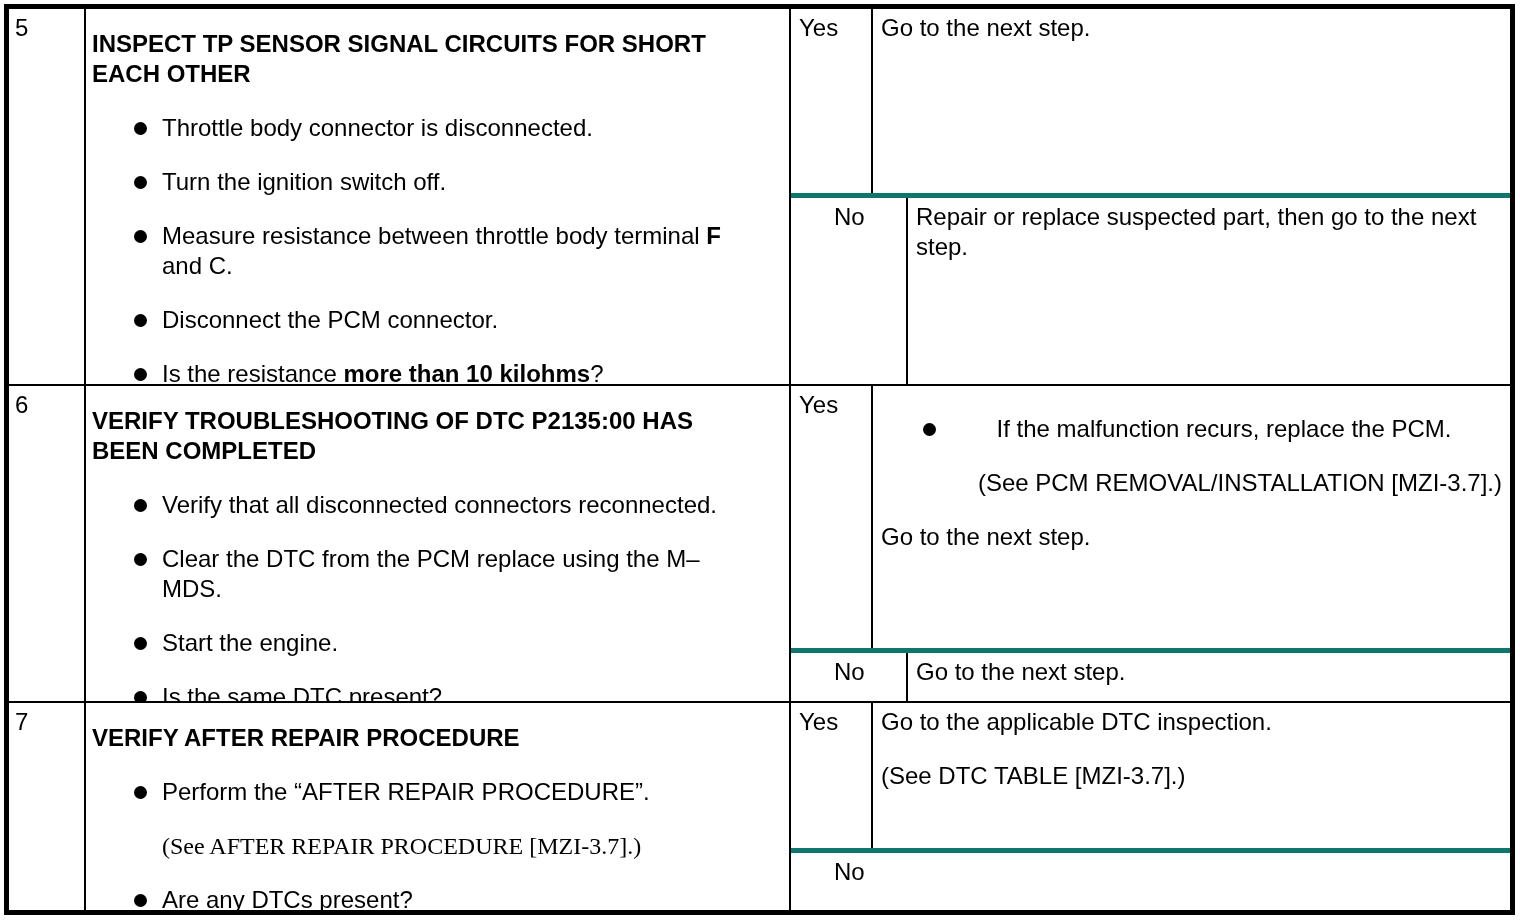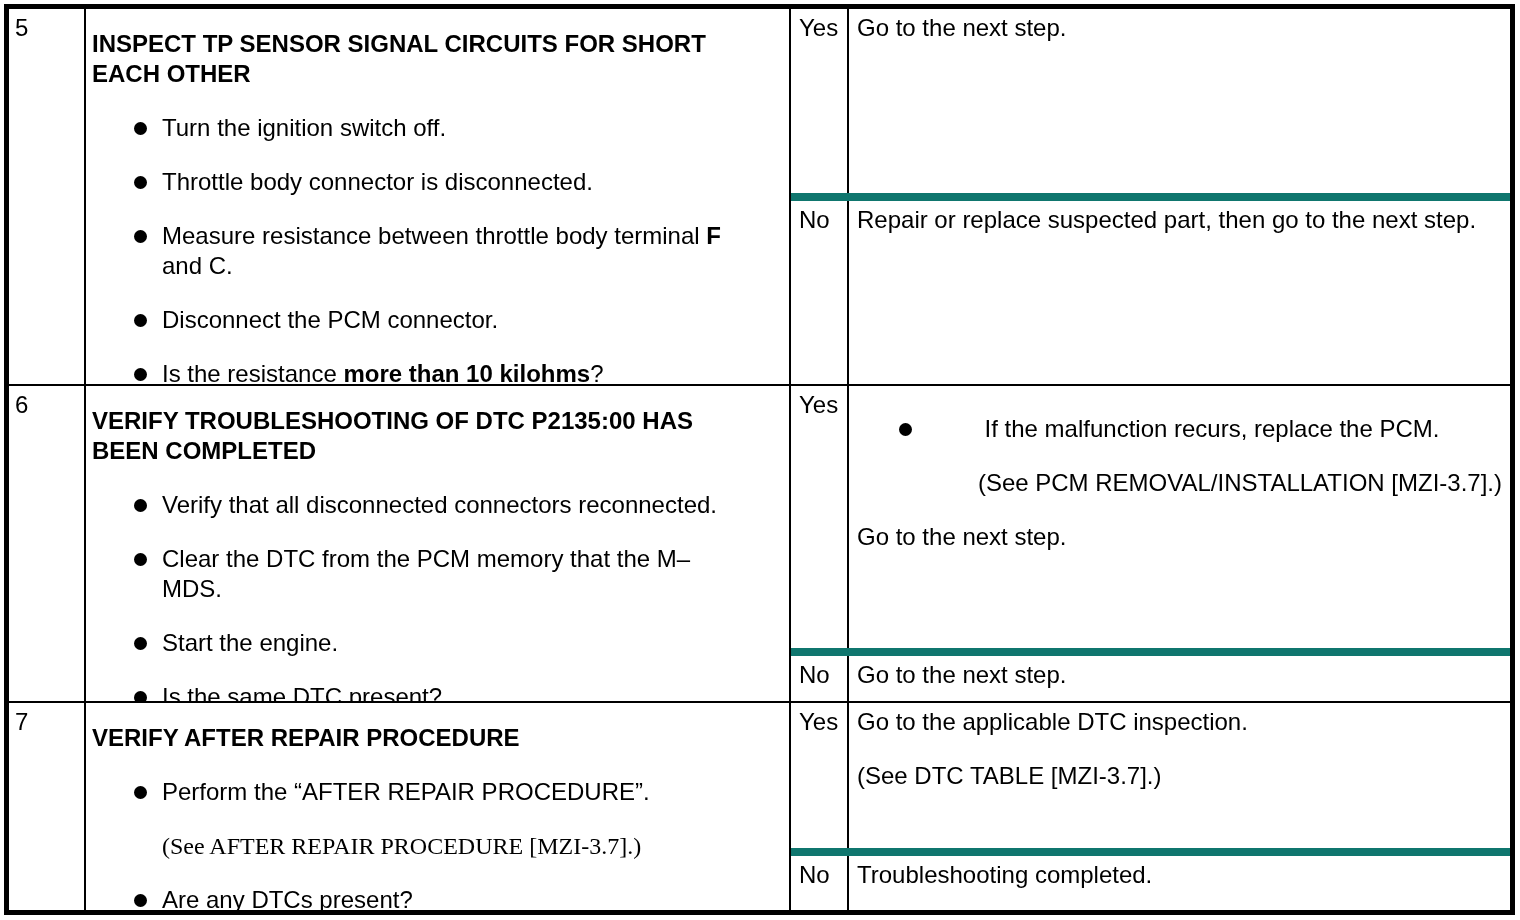"Yes" .subrow { gap: none -> 24px }
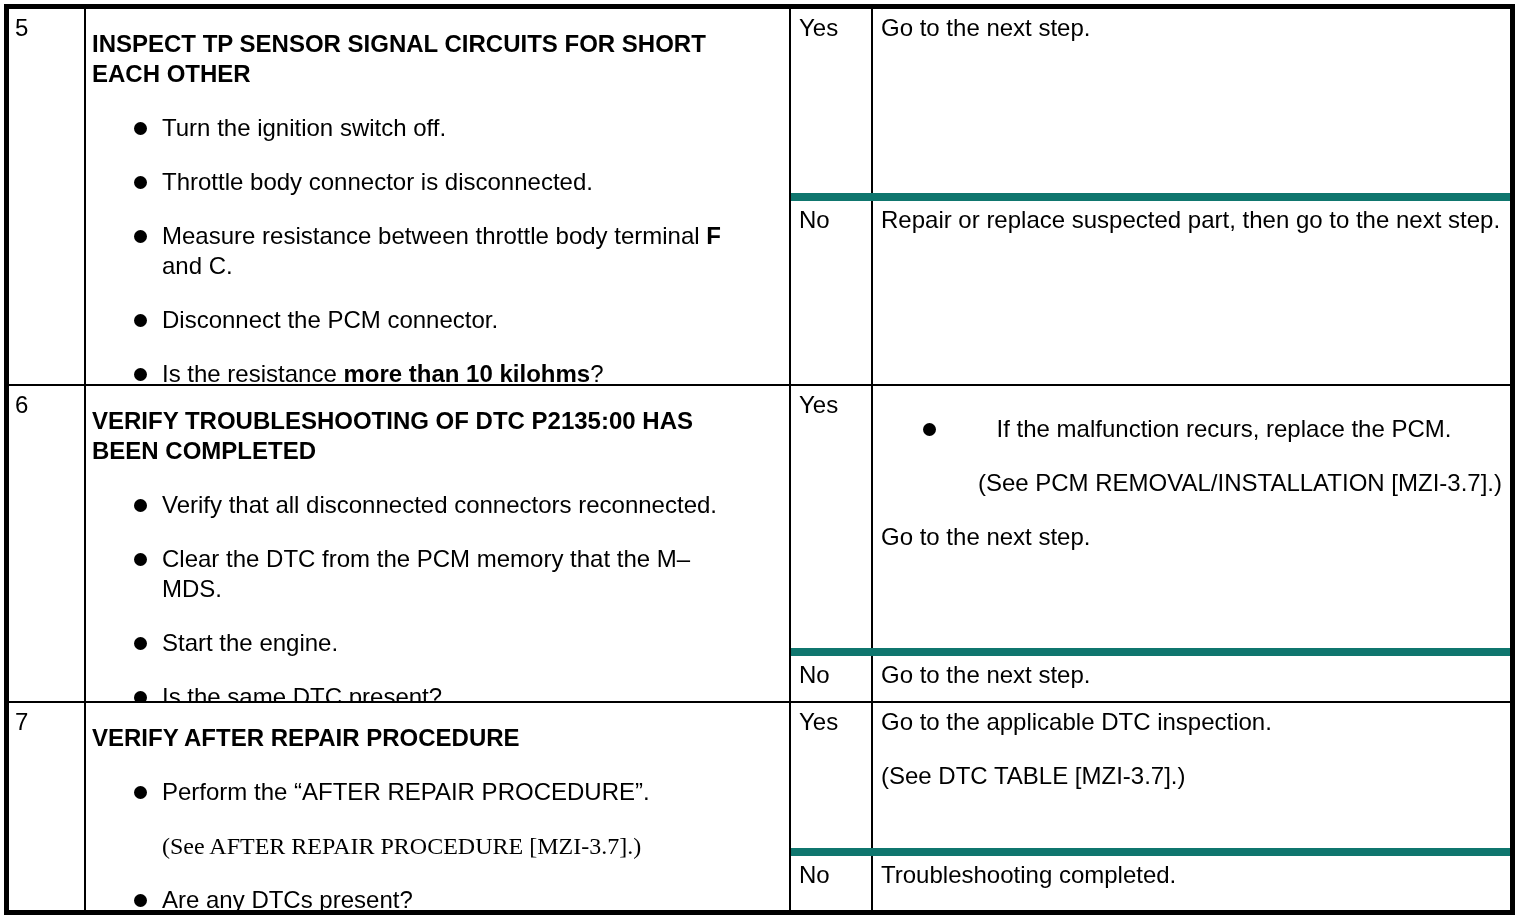"Turn the ignition switch off." div.li { order: before "Throttle body connector is disconnected." -> after "Throttle body connector is disconnected." }
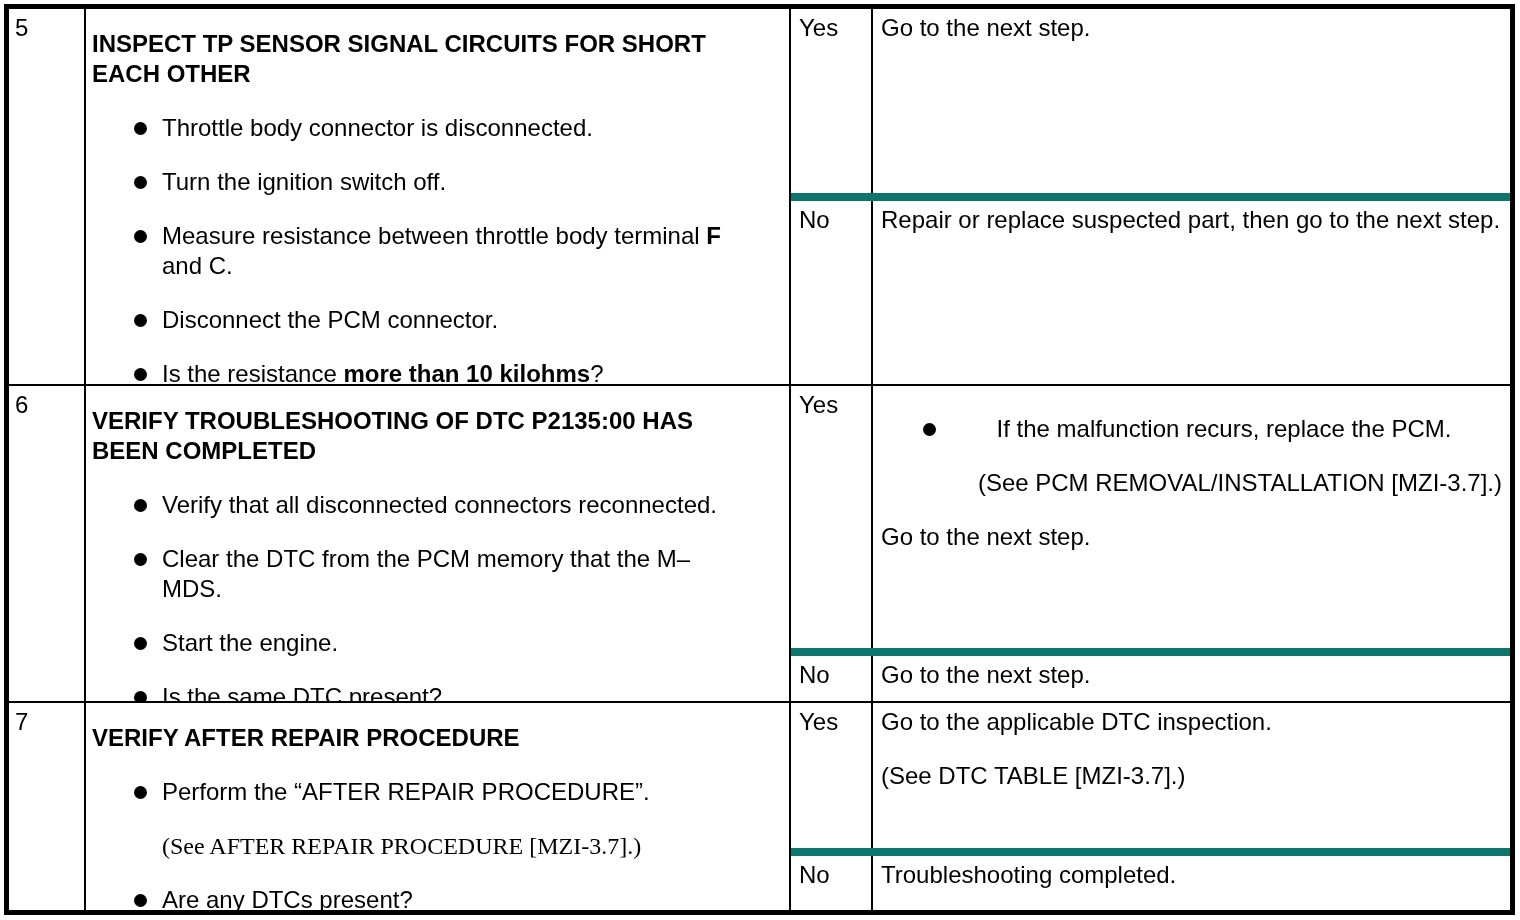"No" .subrow.no { border-top: 8px solid #0f766e -> 5px solid #0f766e; padding-left: none -> 35px }
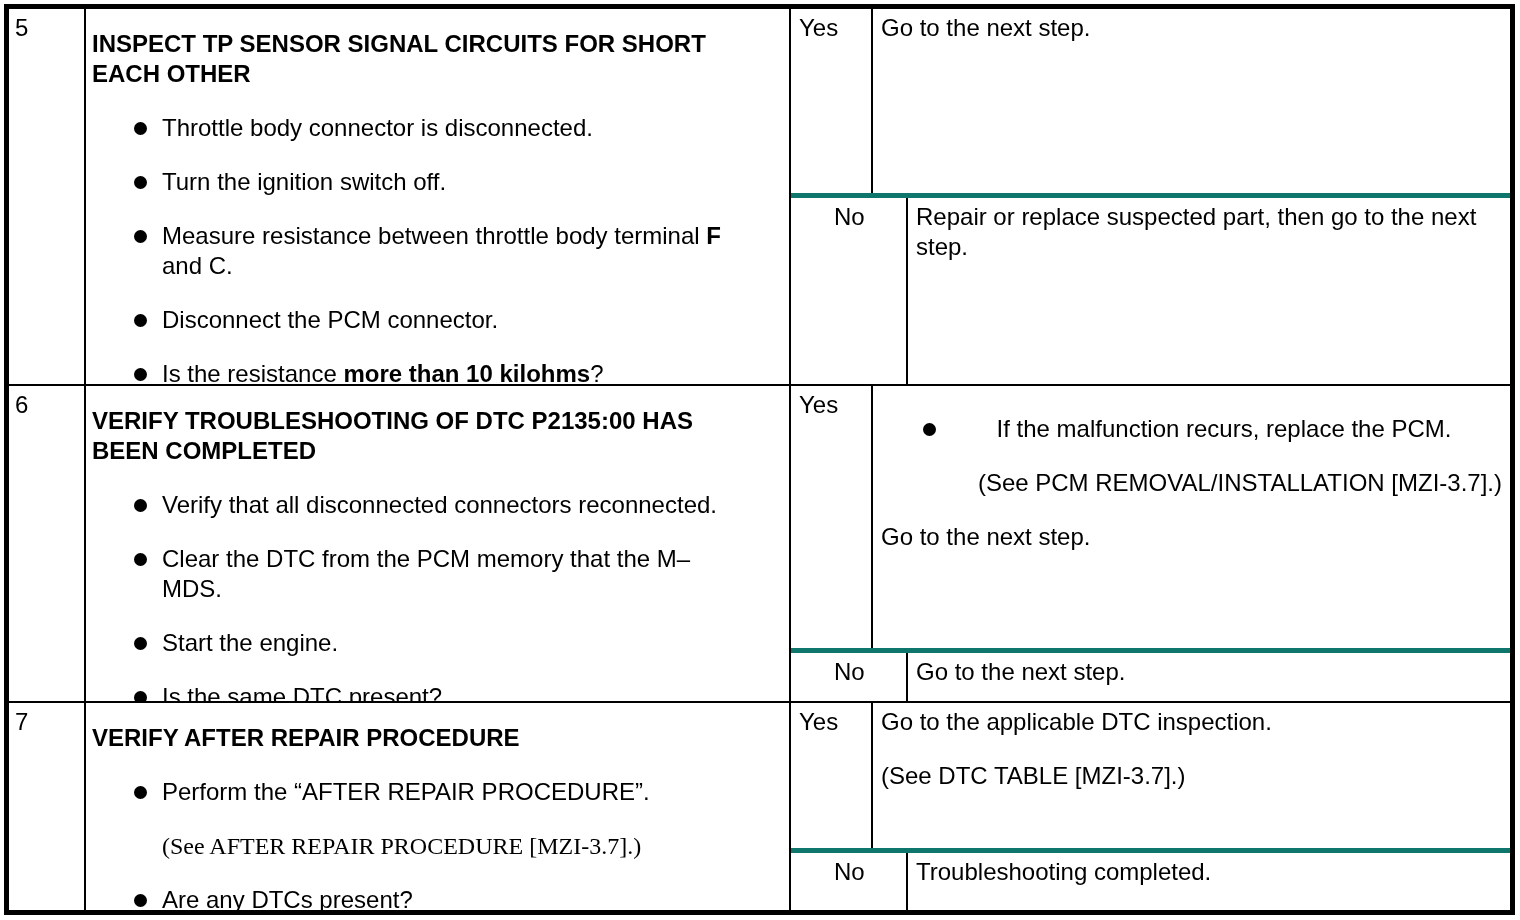"Clear the DTC from the" span.txt { text: memory that -> replace using }
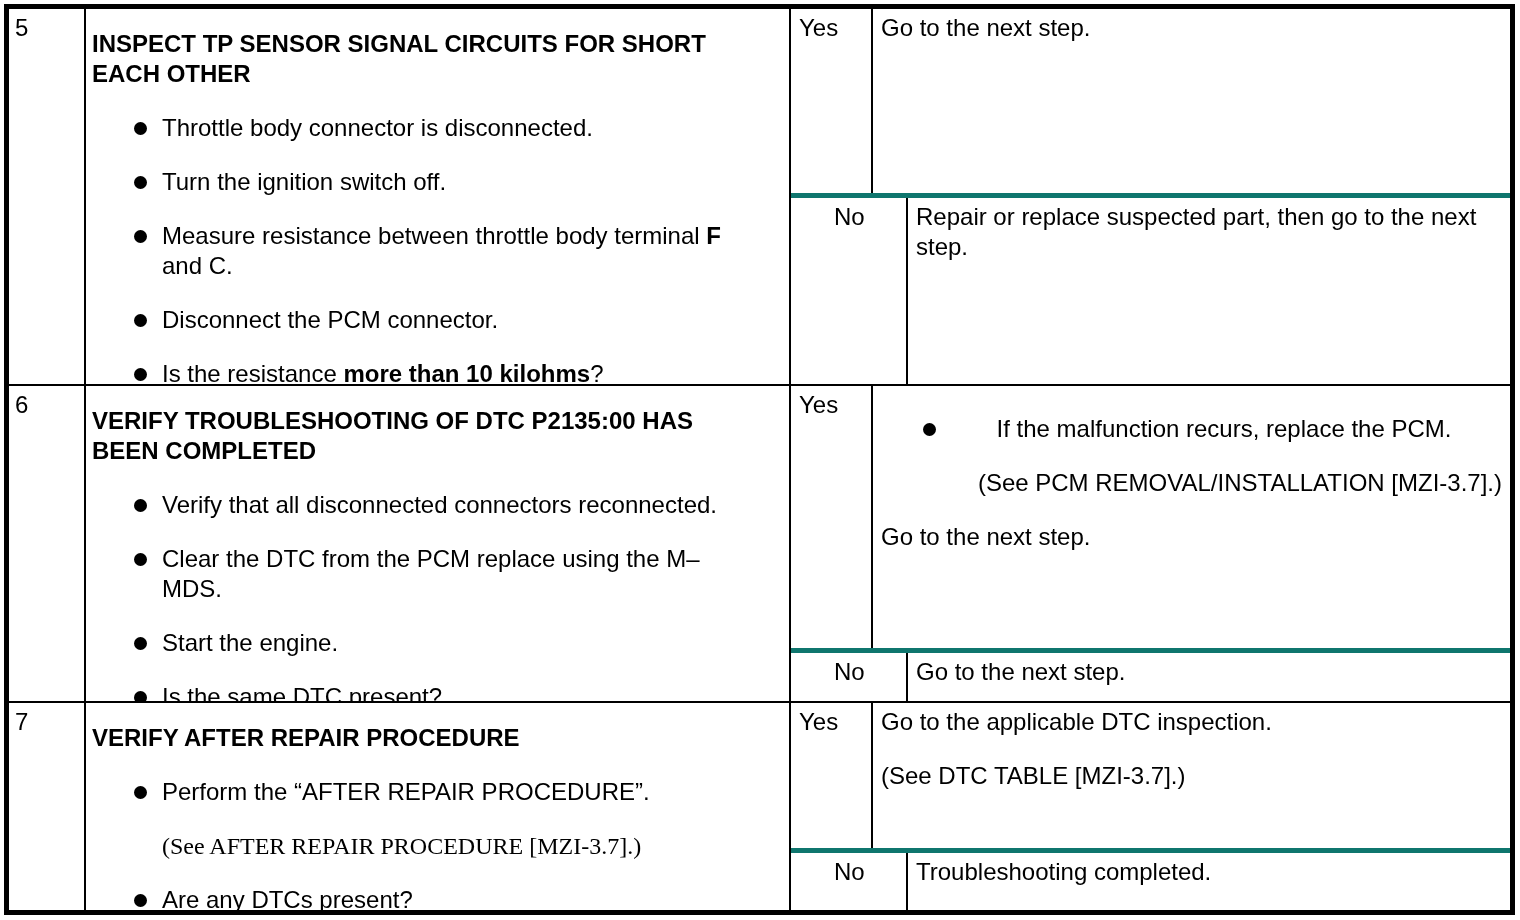"Troubleshooting completed." div.c-result { html: <div> <div>Troubleshooting completed.</div> </div> -> none }
